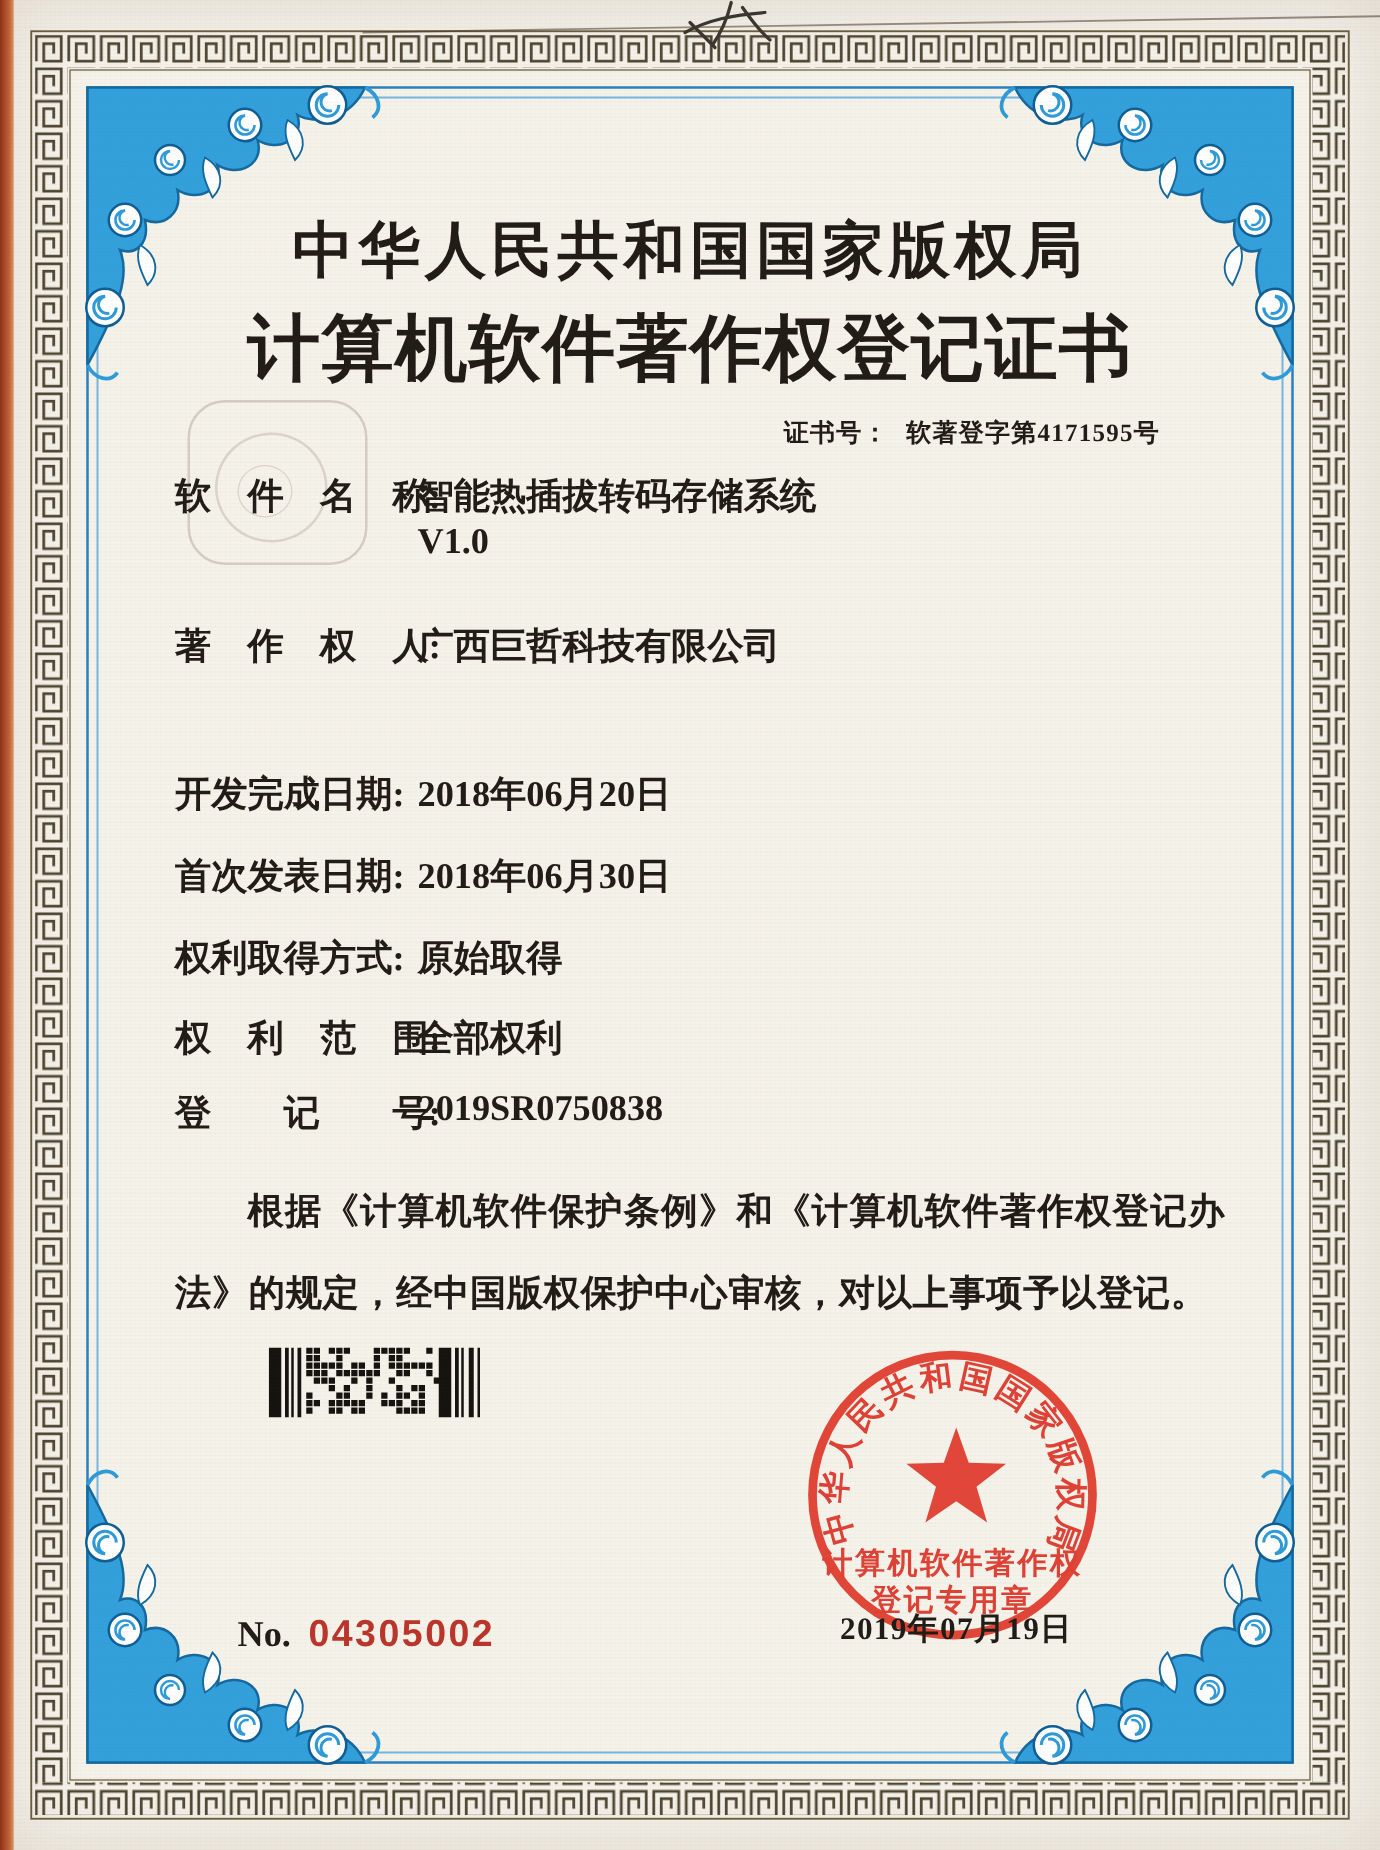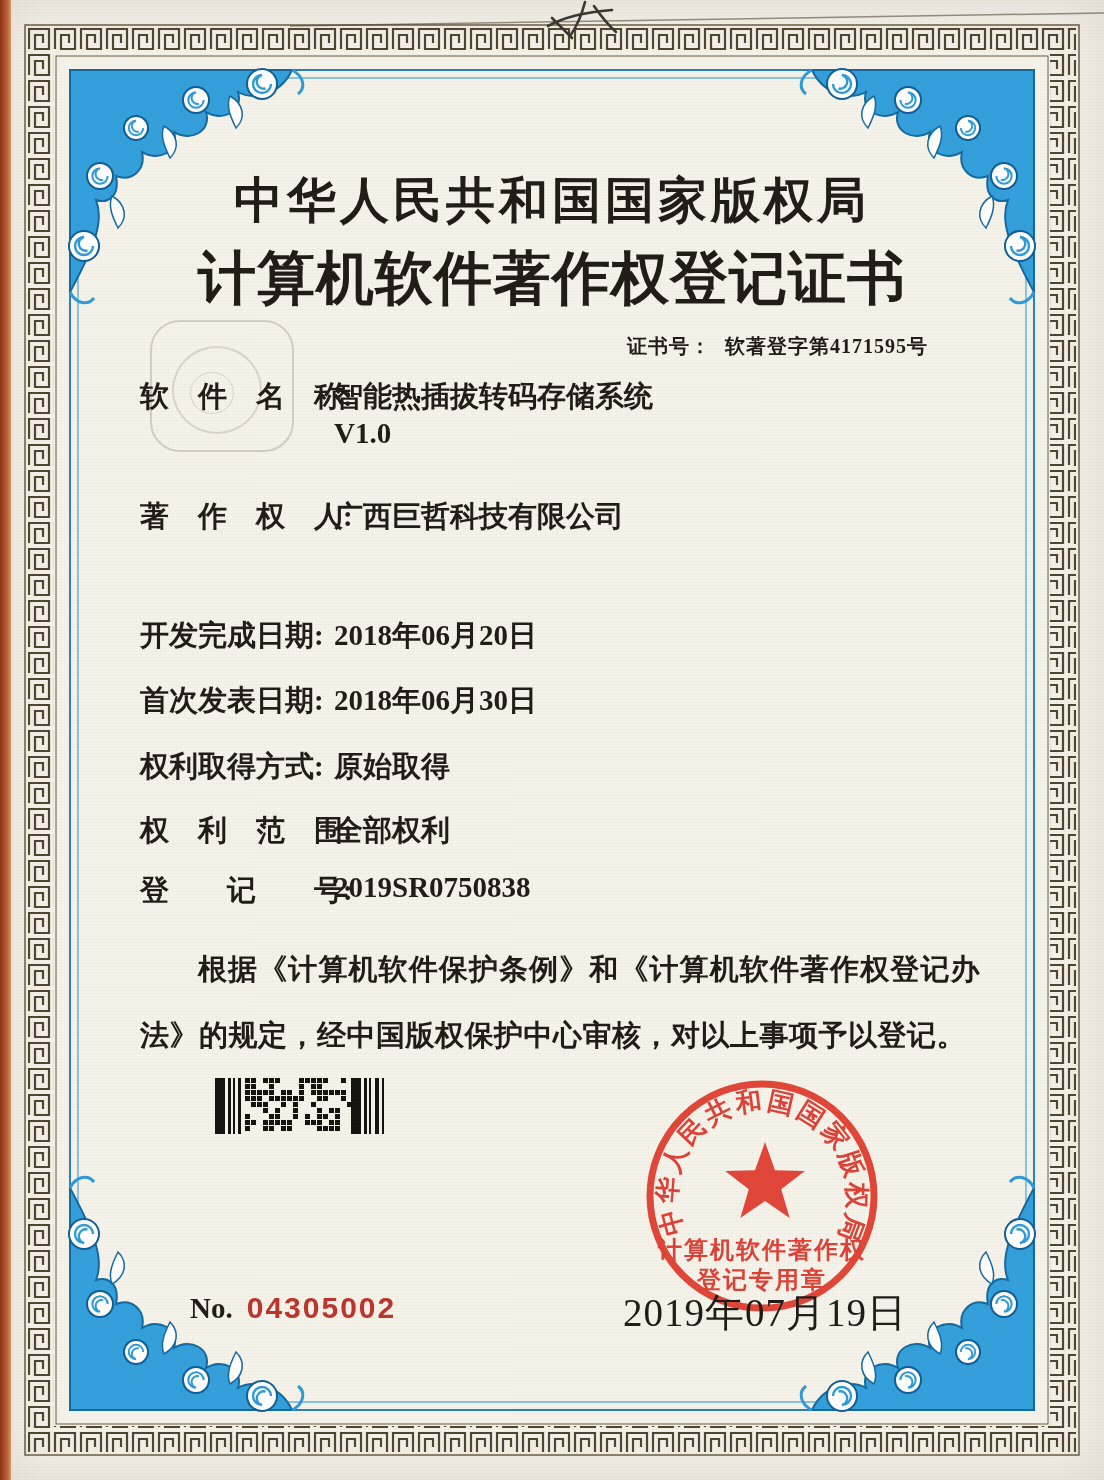"2019年07月19日" .issue-date { font-size: 39px -> 25px; font-weight: 400 -> 700 }
